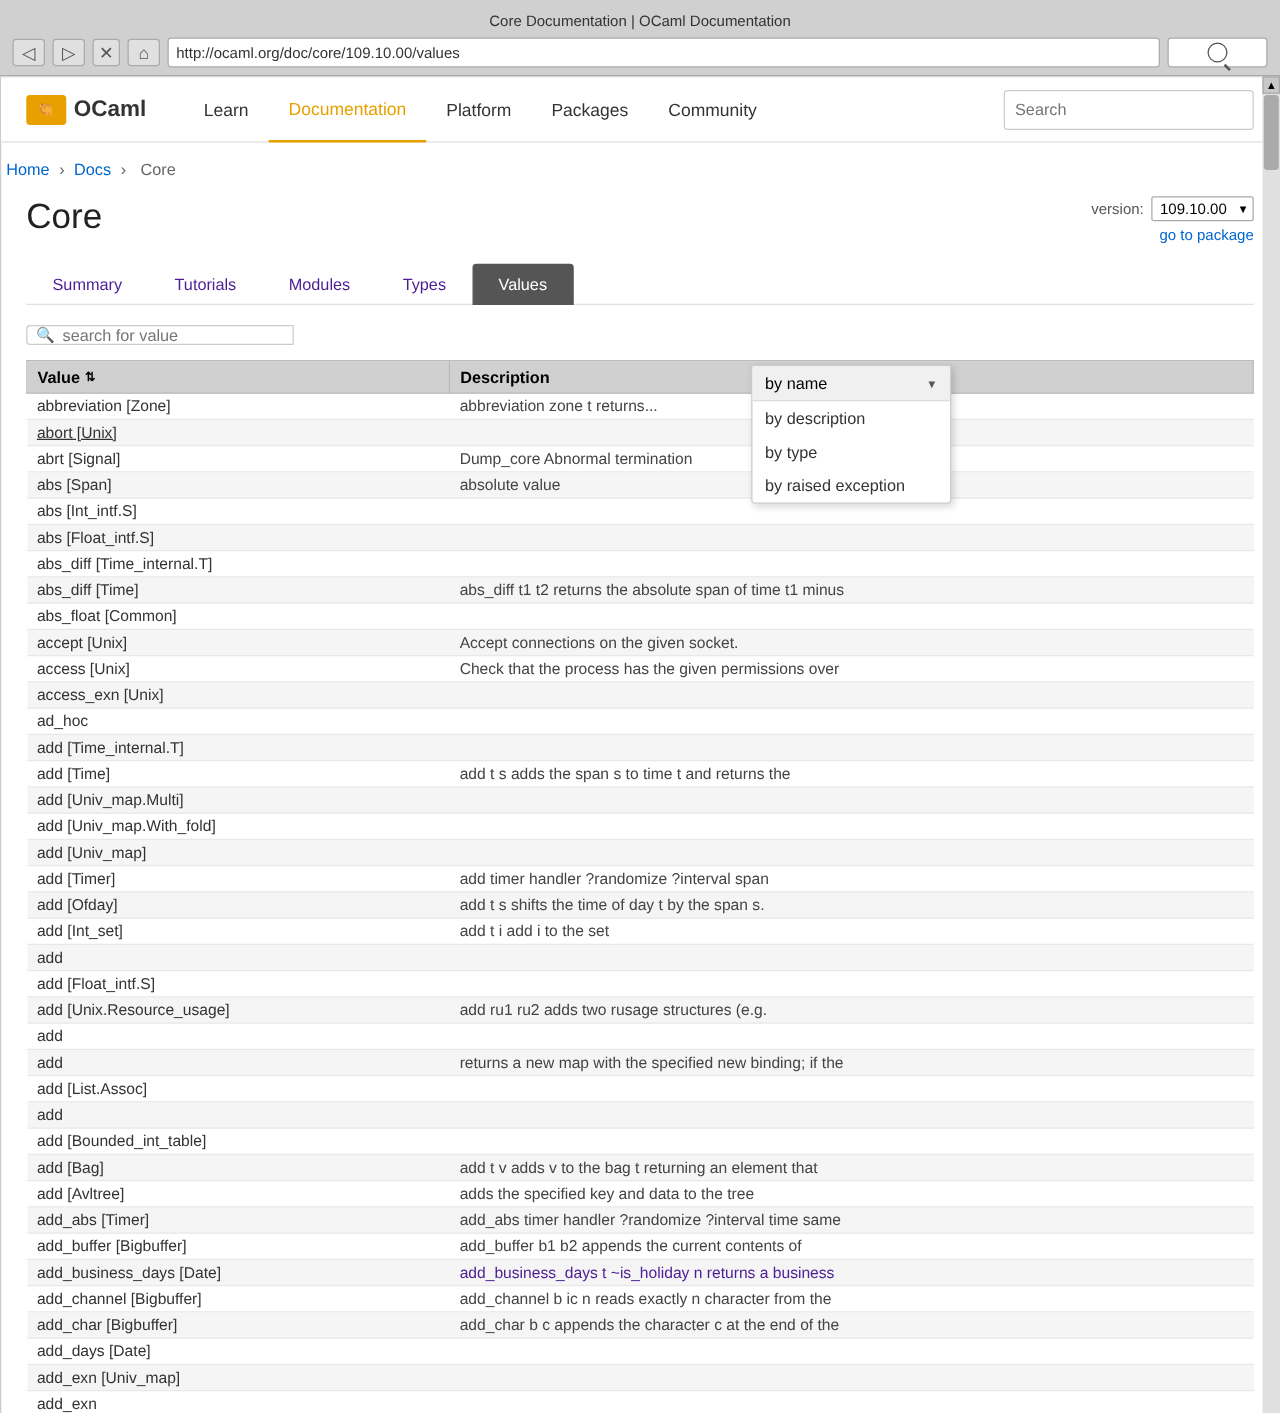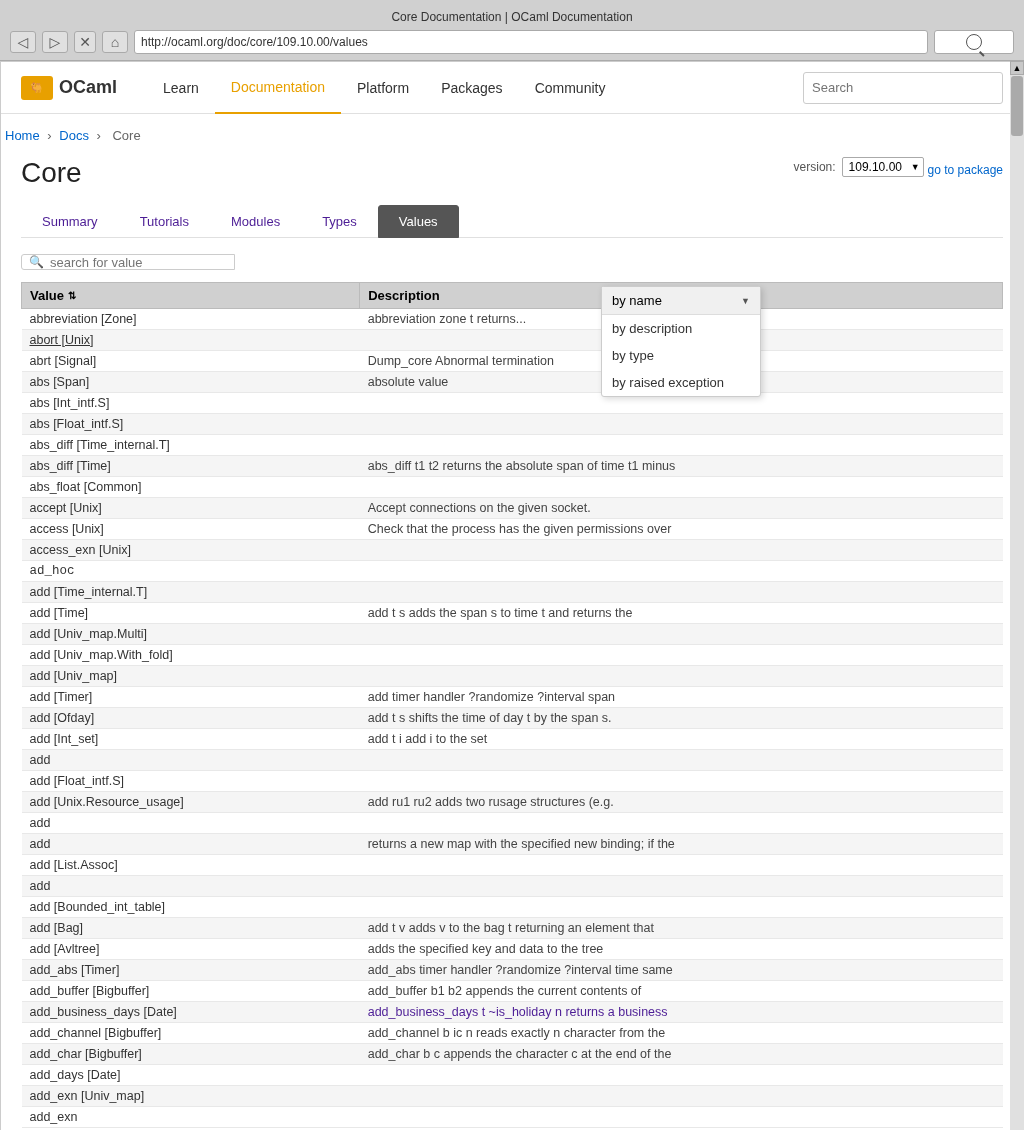"version:" .version-area { flex-direction: row -> column }
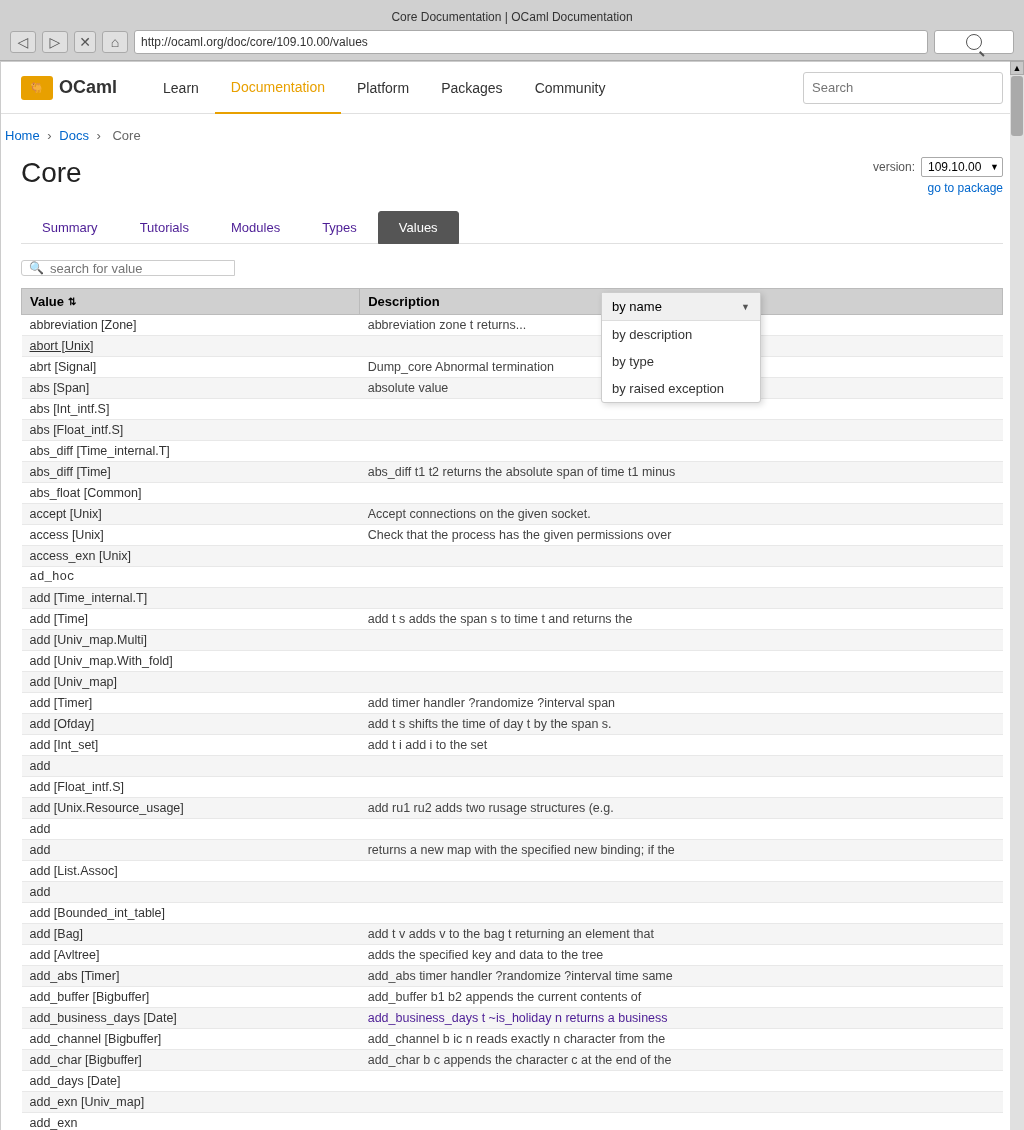"ad_hoc" td { font-family: Liberation Mono, monospace -> none }
